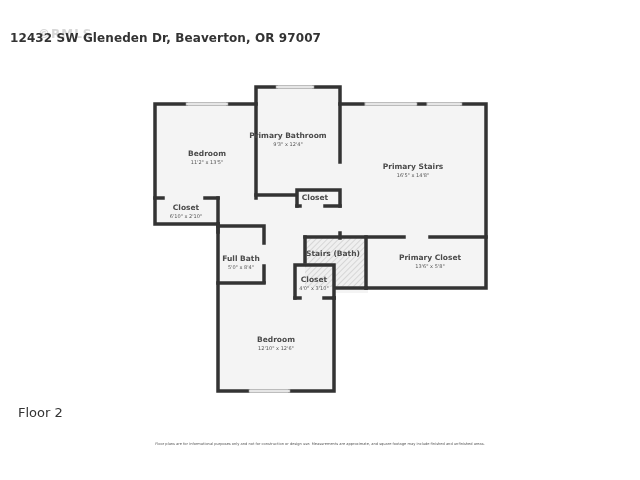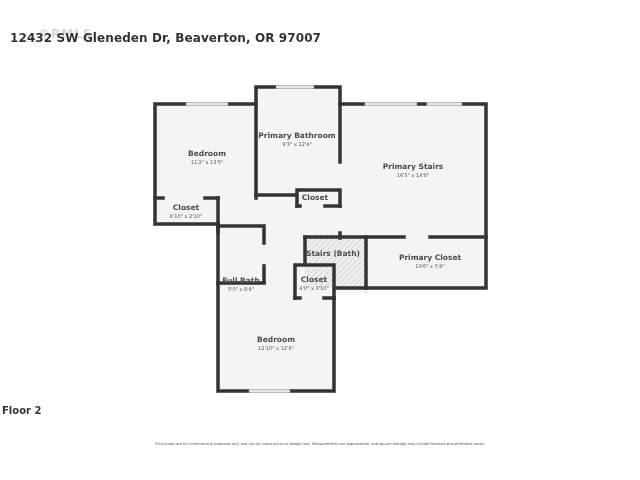"Primary Bathroom" div.room-label { left: 297px -> 288px }
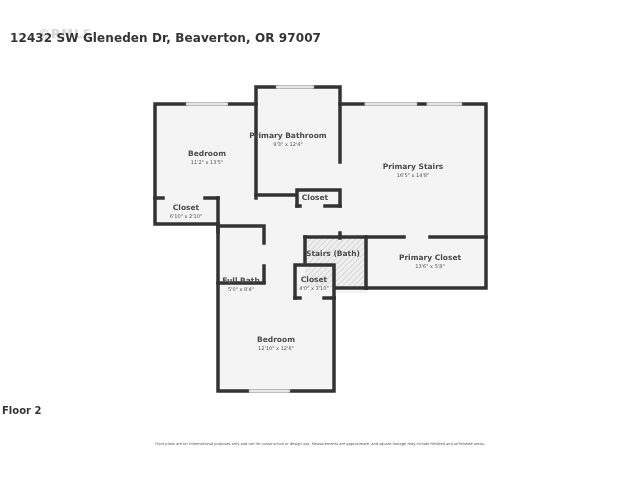"Full Bath" div.room-label { margin-top: 22px -> none }
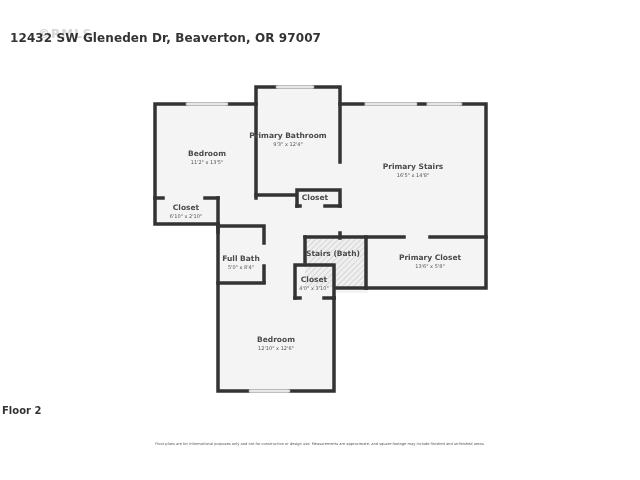"Floor 2" .floor-label { font-size: 10px -> 13px; font-weight: bold -> normal; left: 2px -> 18px }
